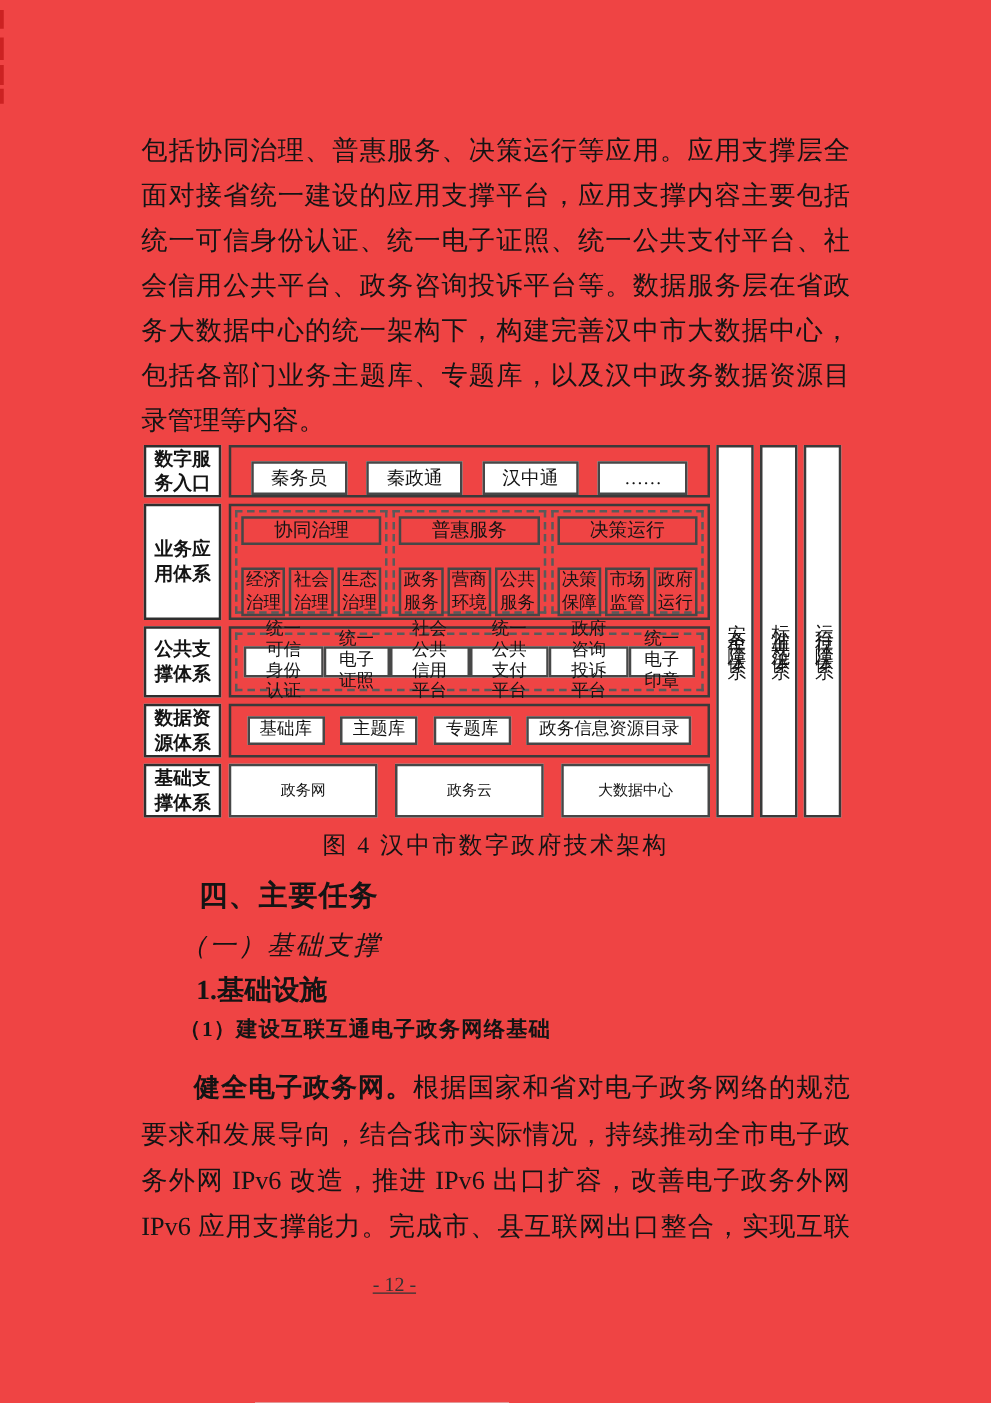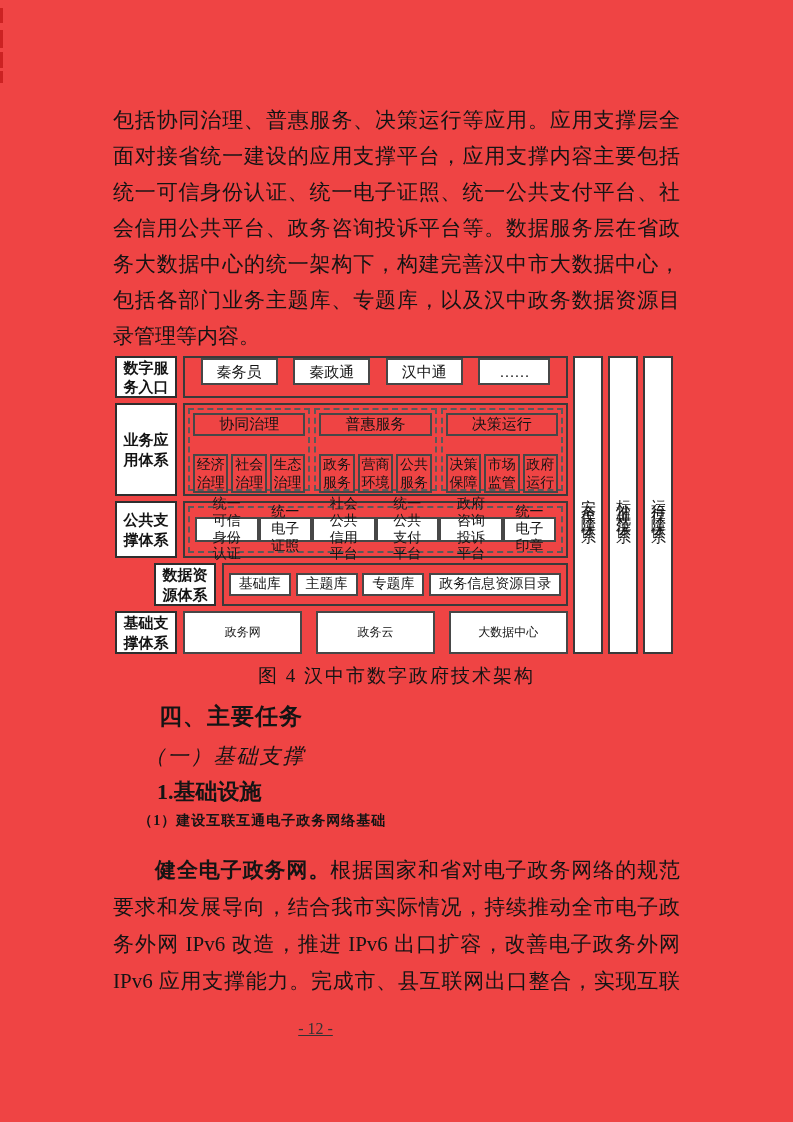"秦务员" .entry-row { align-items: flex-start -> flex-end }
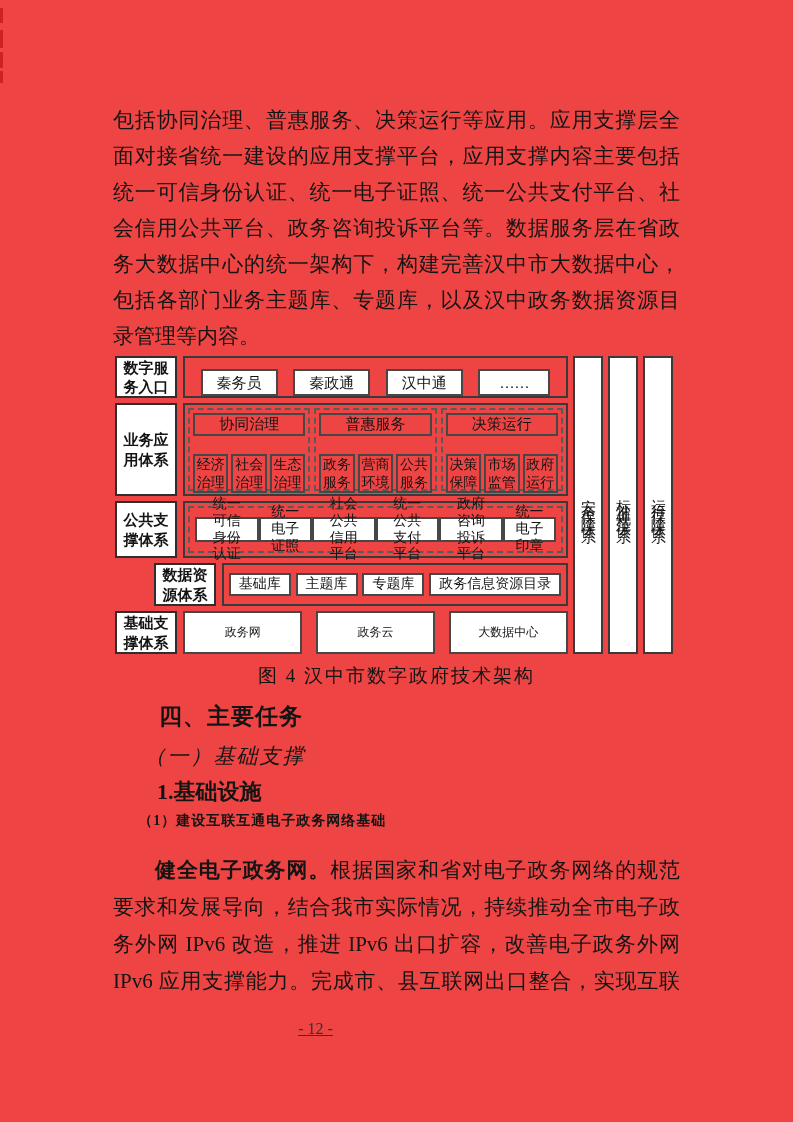"数据资源体系" .r4 { margin-left: 39px -> none }
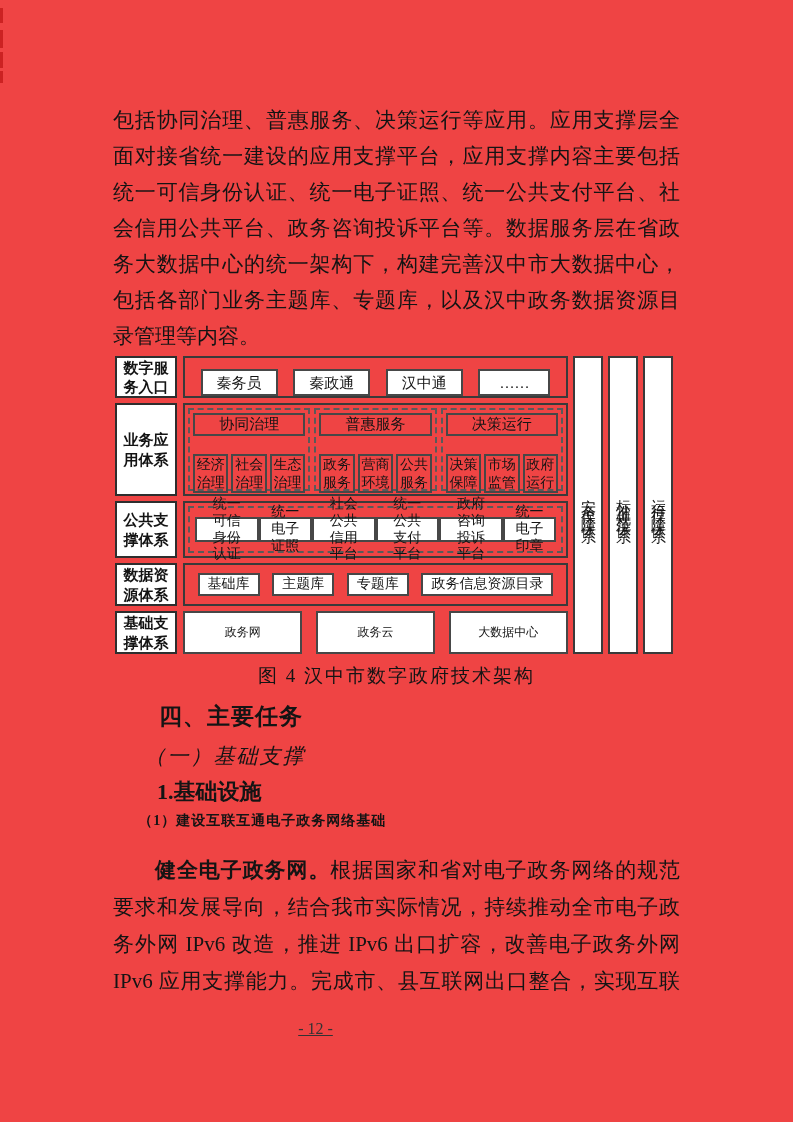"（1）建设互联互通电子政务网络基础" .h4 { font-size: 14px -> 17px }
